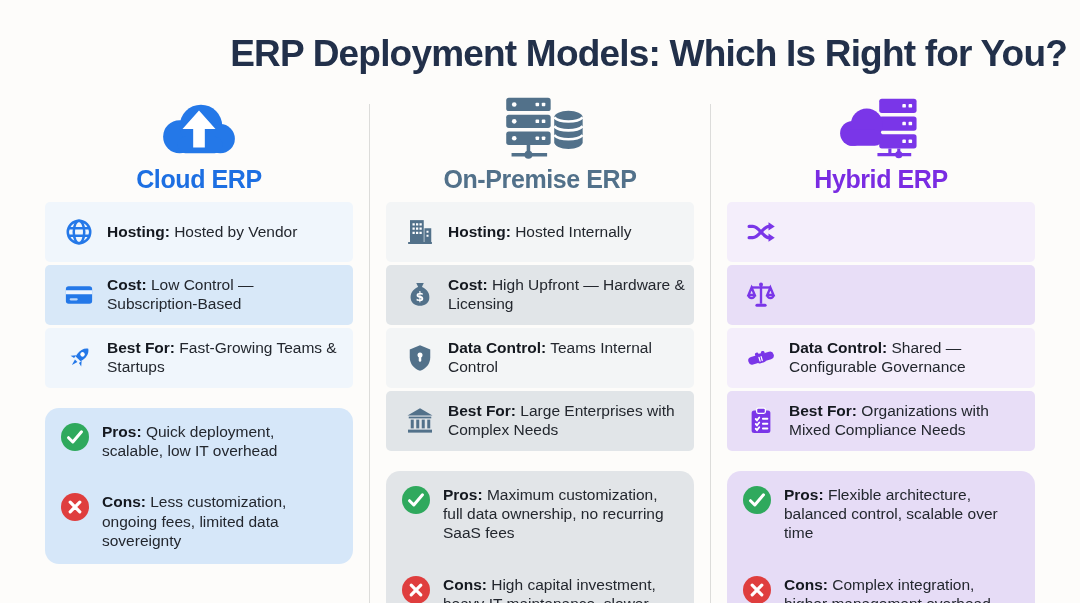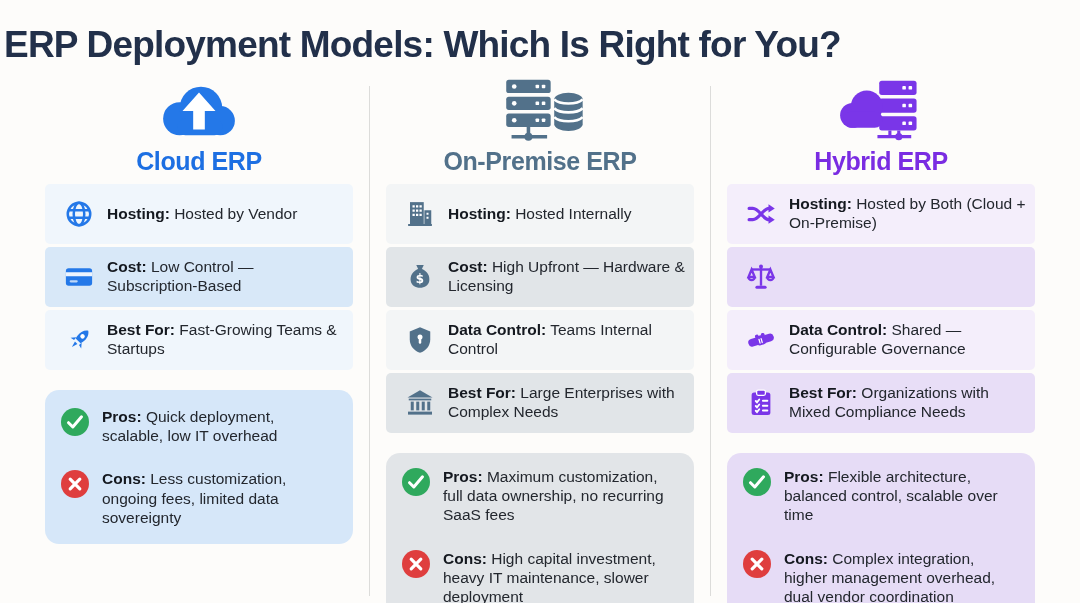"ERP Deployment Models: Which Is" .page-title { margin: 4px -> 13px; text-align: left -> right }
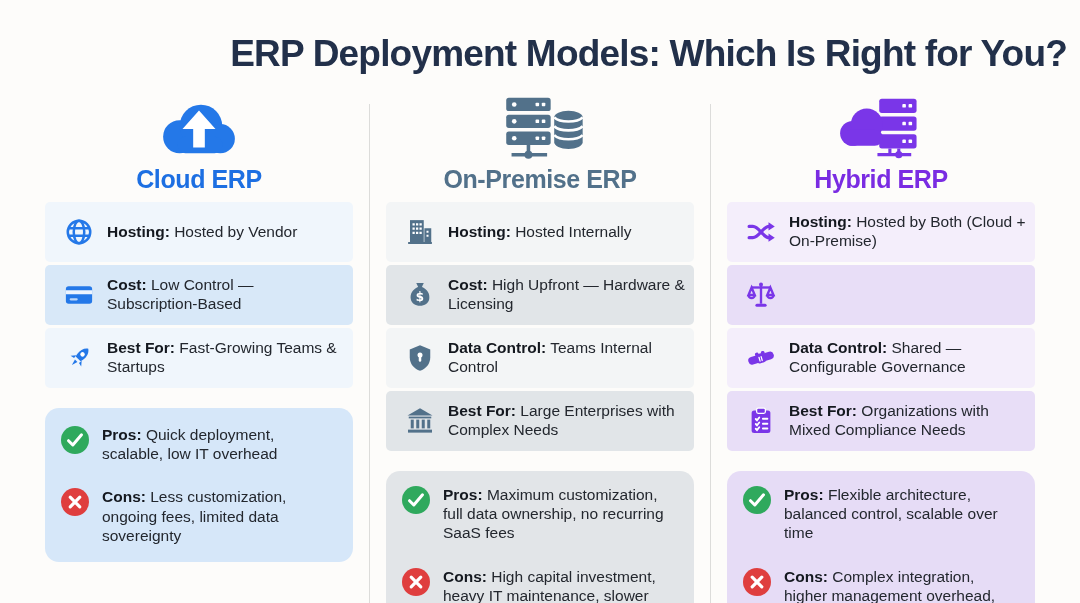"Hosting: Hosted by Both (Cloud" p { html: <p><strong>Hosting:</strong> <span>Hosted by Both (Cloud + On-Premise)</span></p> -> none }
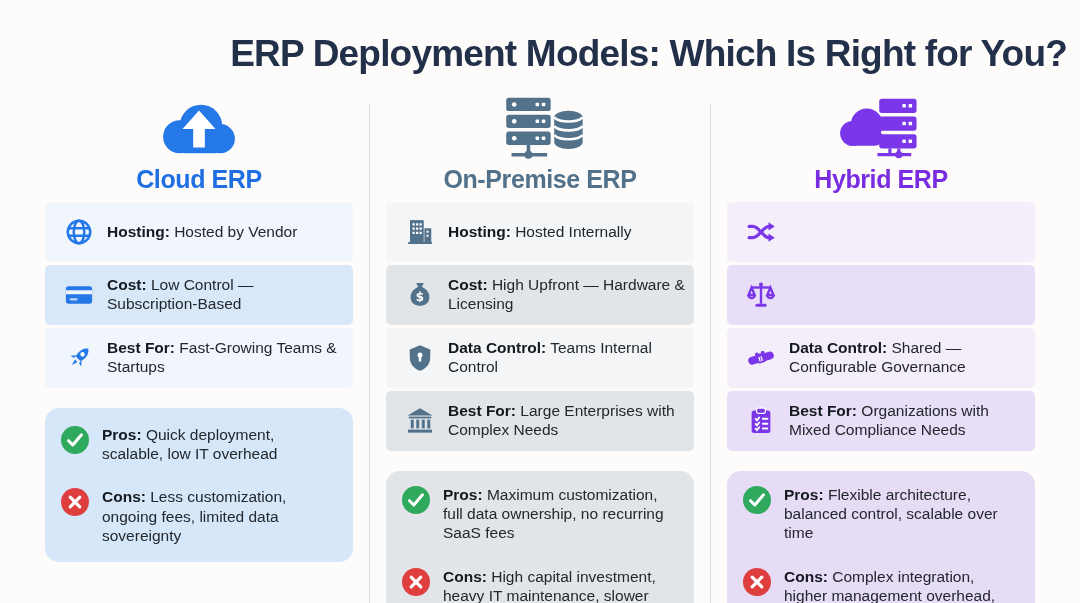"Pros: Quick deployment, scalable, low" .procon-card { gap: 24px -> 32px }
